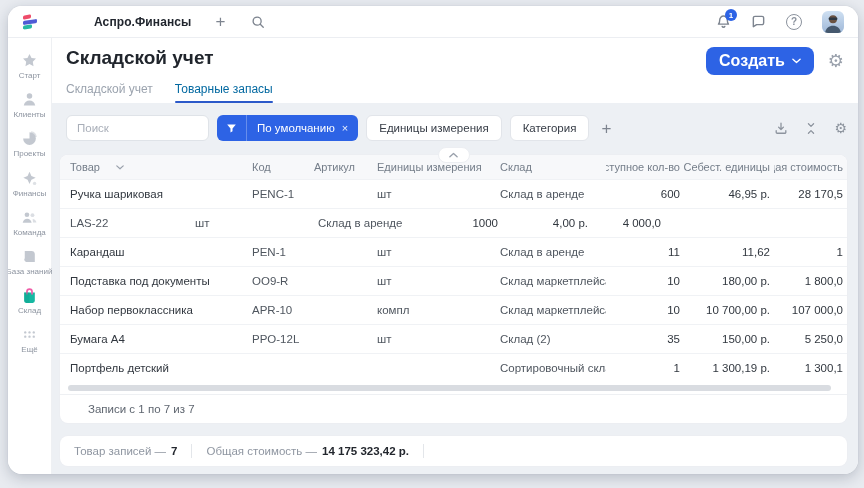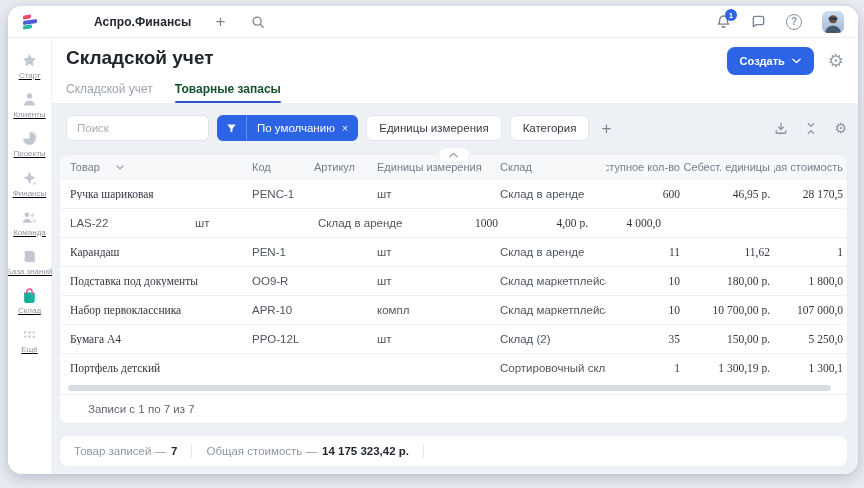"Создать" .create-btn { font-size: 11px -> 16px }
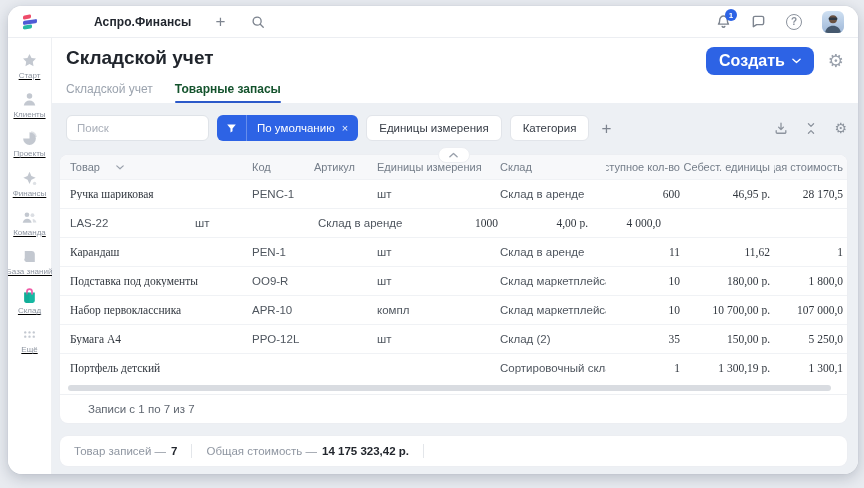"Старт" .side-item { text-decoration: underline -> none }
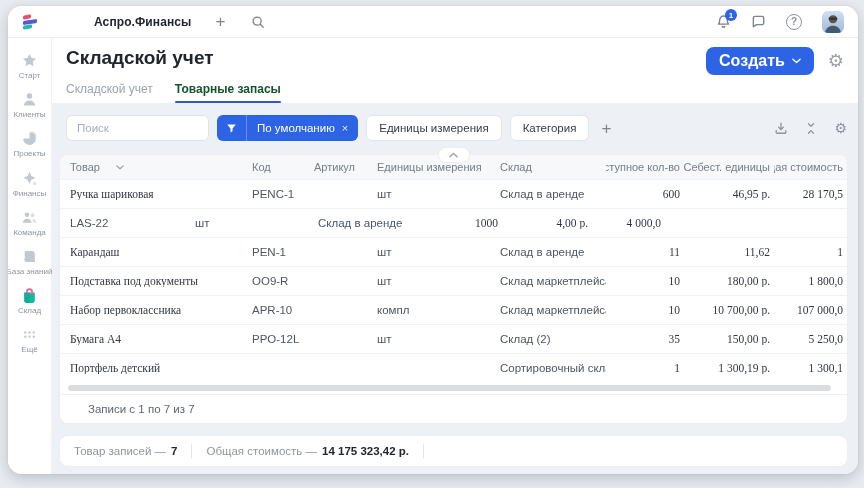"Товарные запасы" .tab.active { color: #14532d -> #0369a1; font-weight: 700 -> 400 }
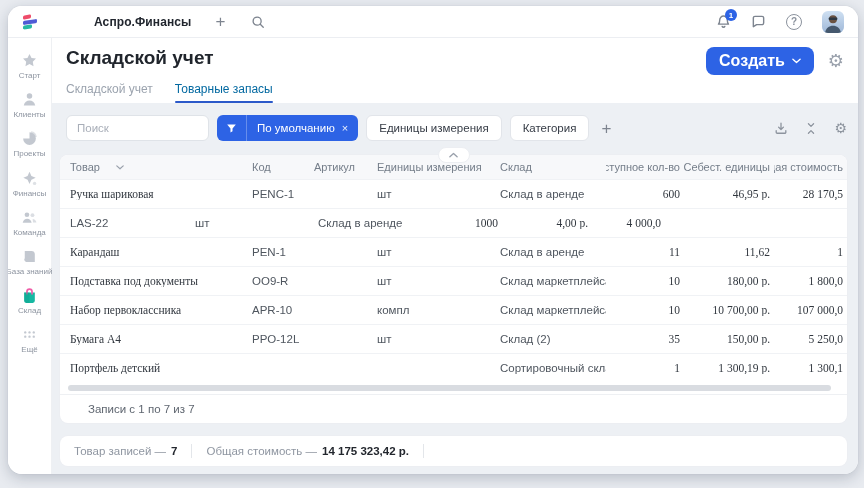"Ручка шариковая" .t-dark { font-family: Liberation Serif, serif -> none }
